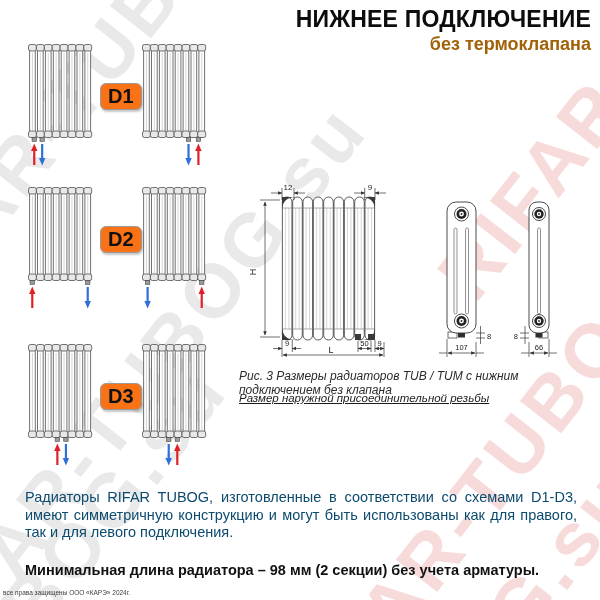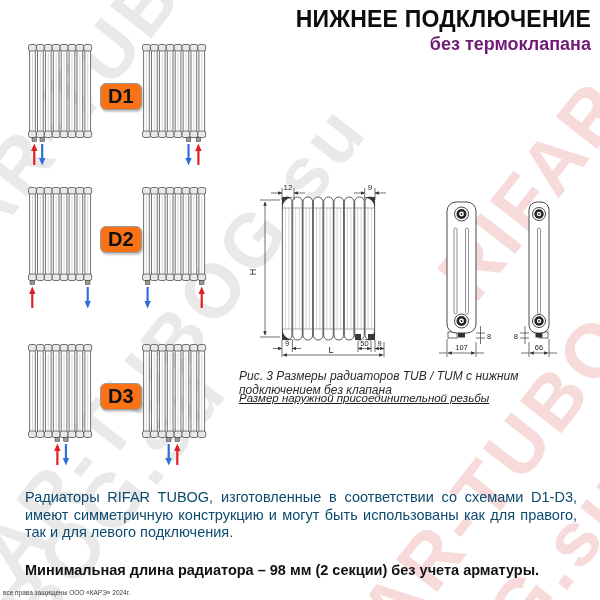"без термоклапана" div.t2 { color: #701a75 -> #a16207 }
